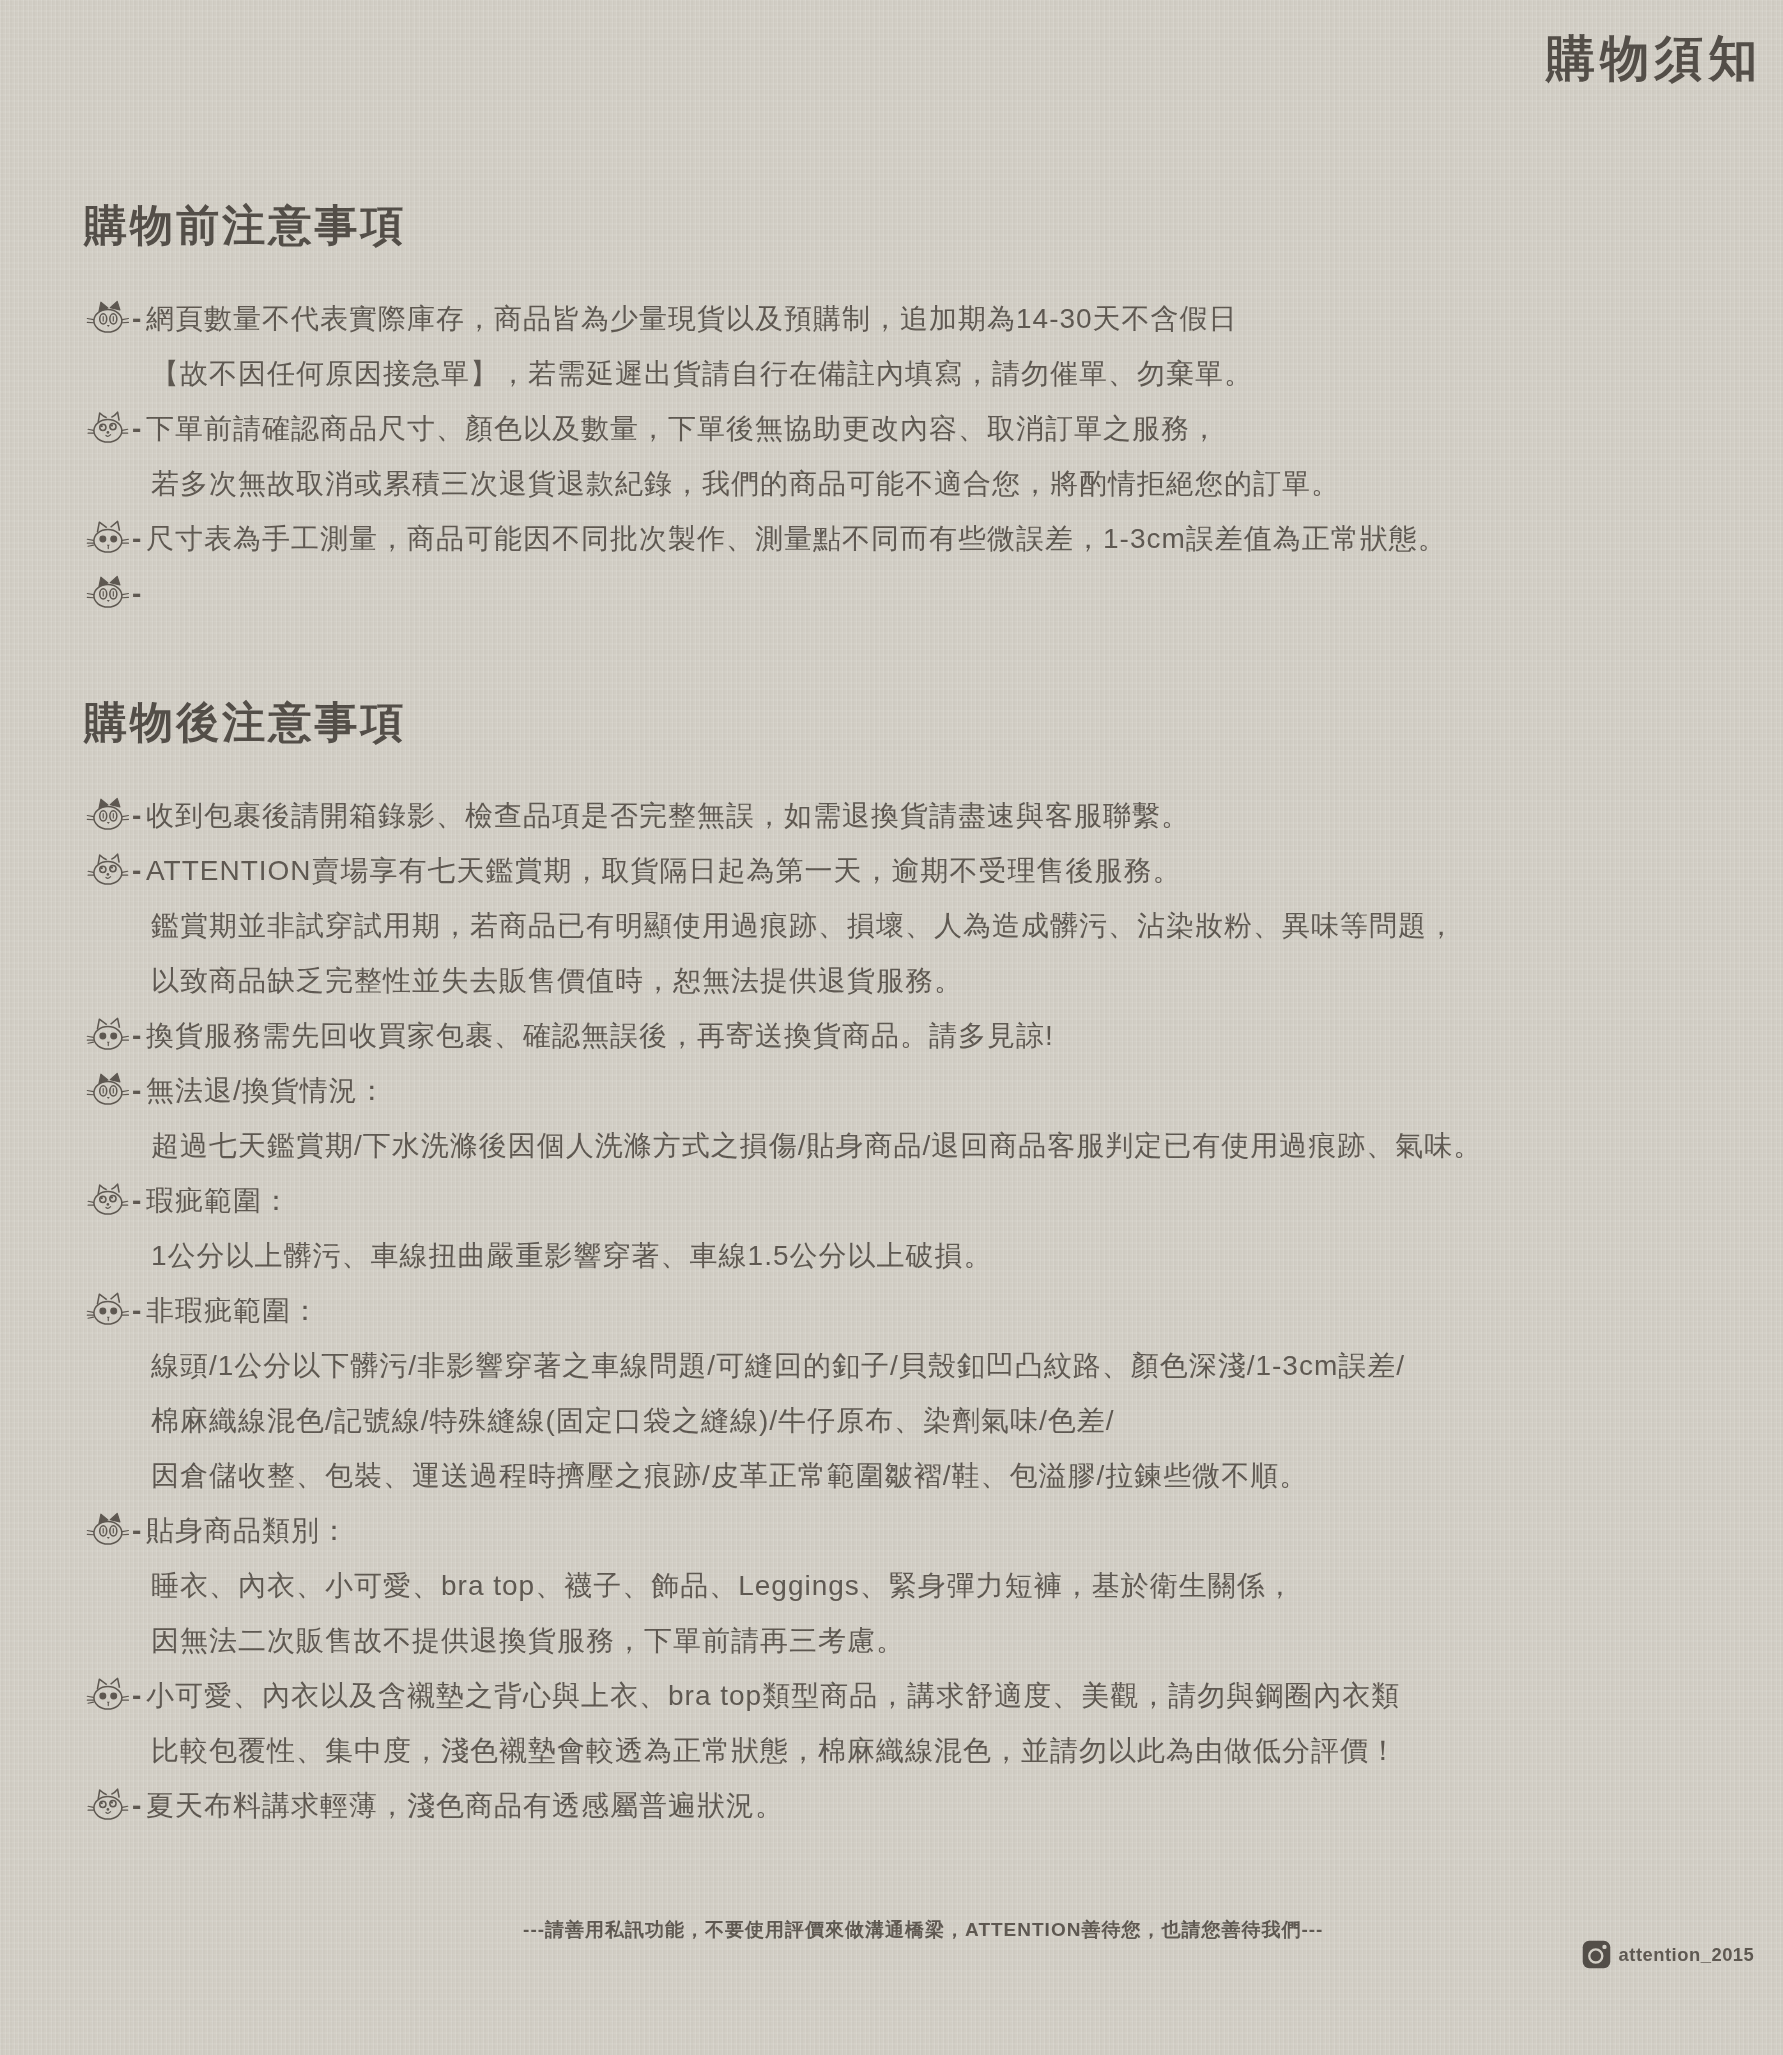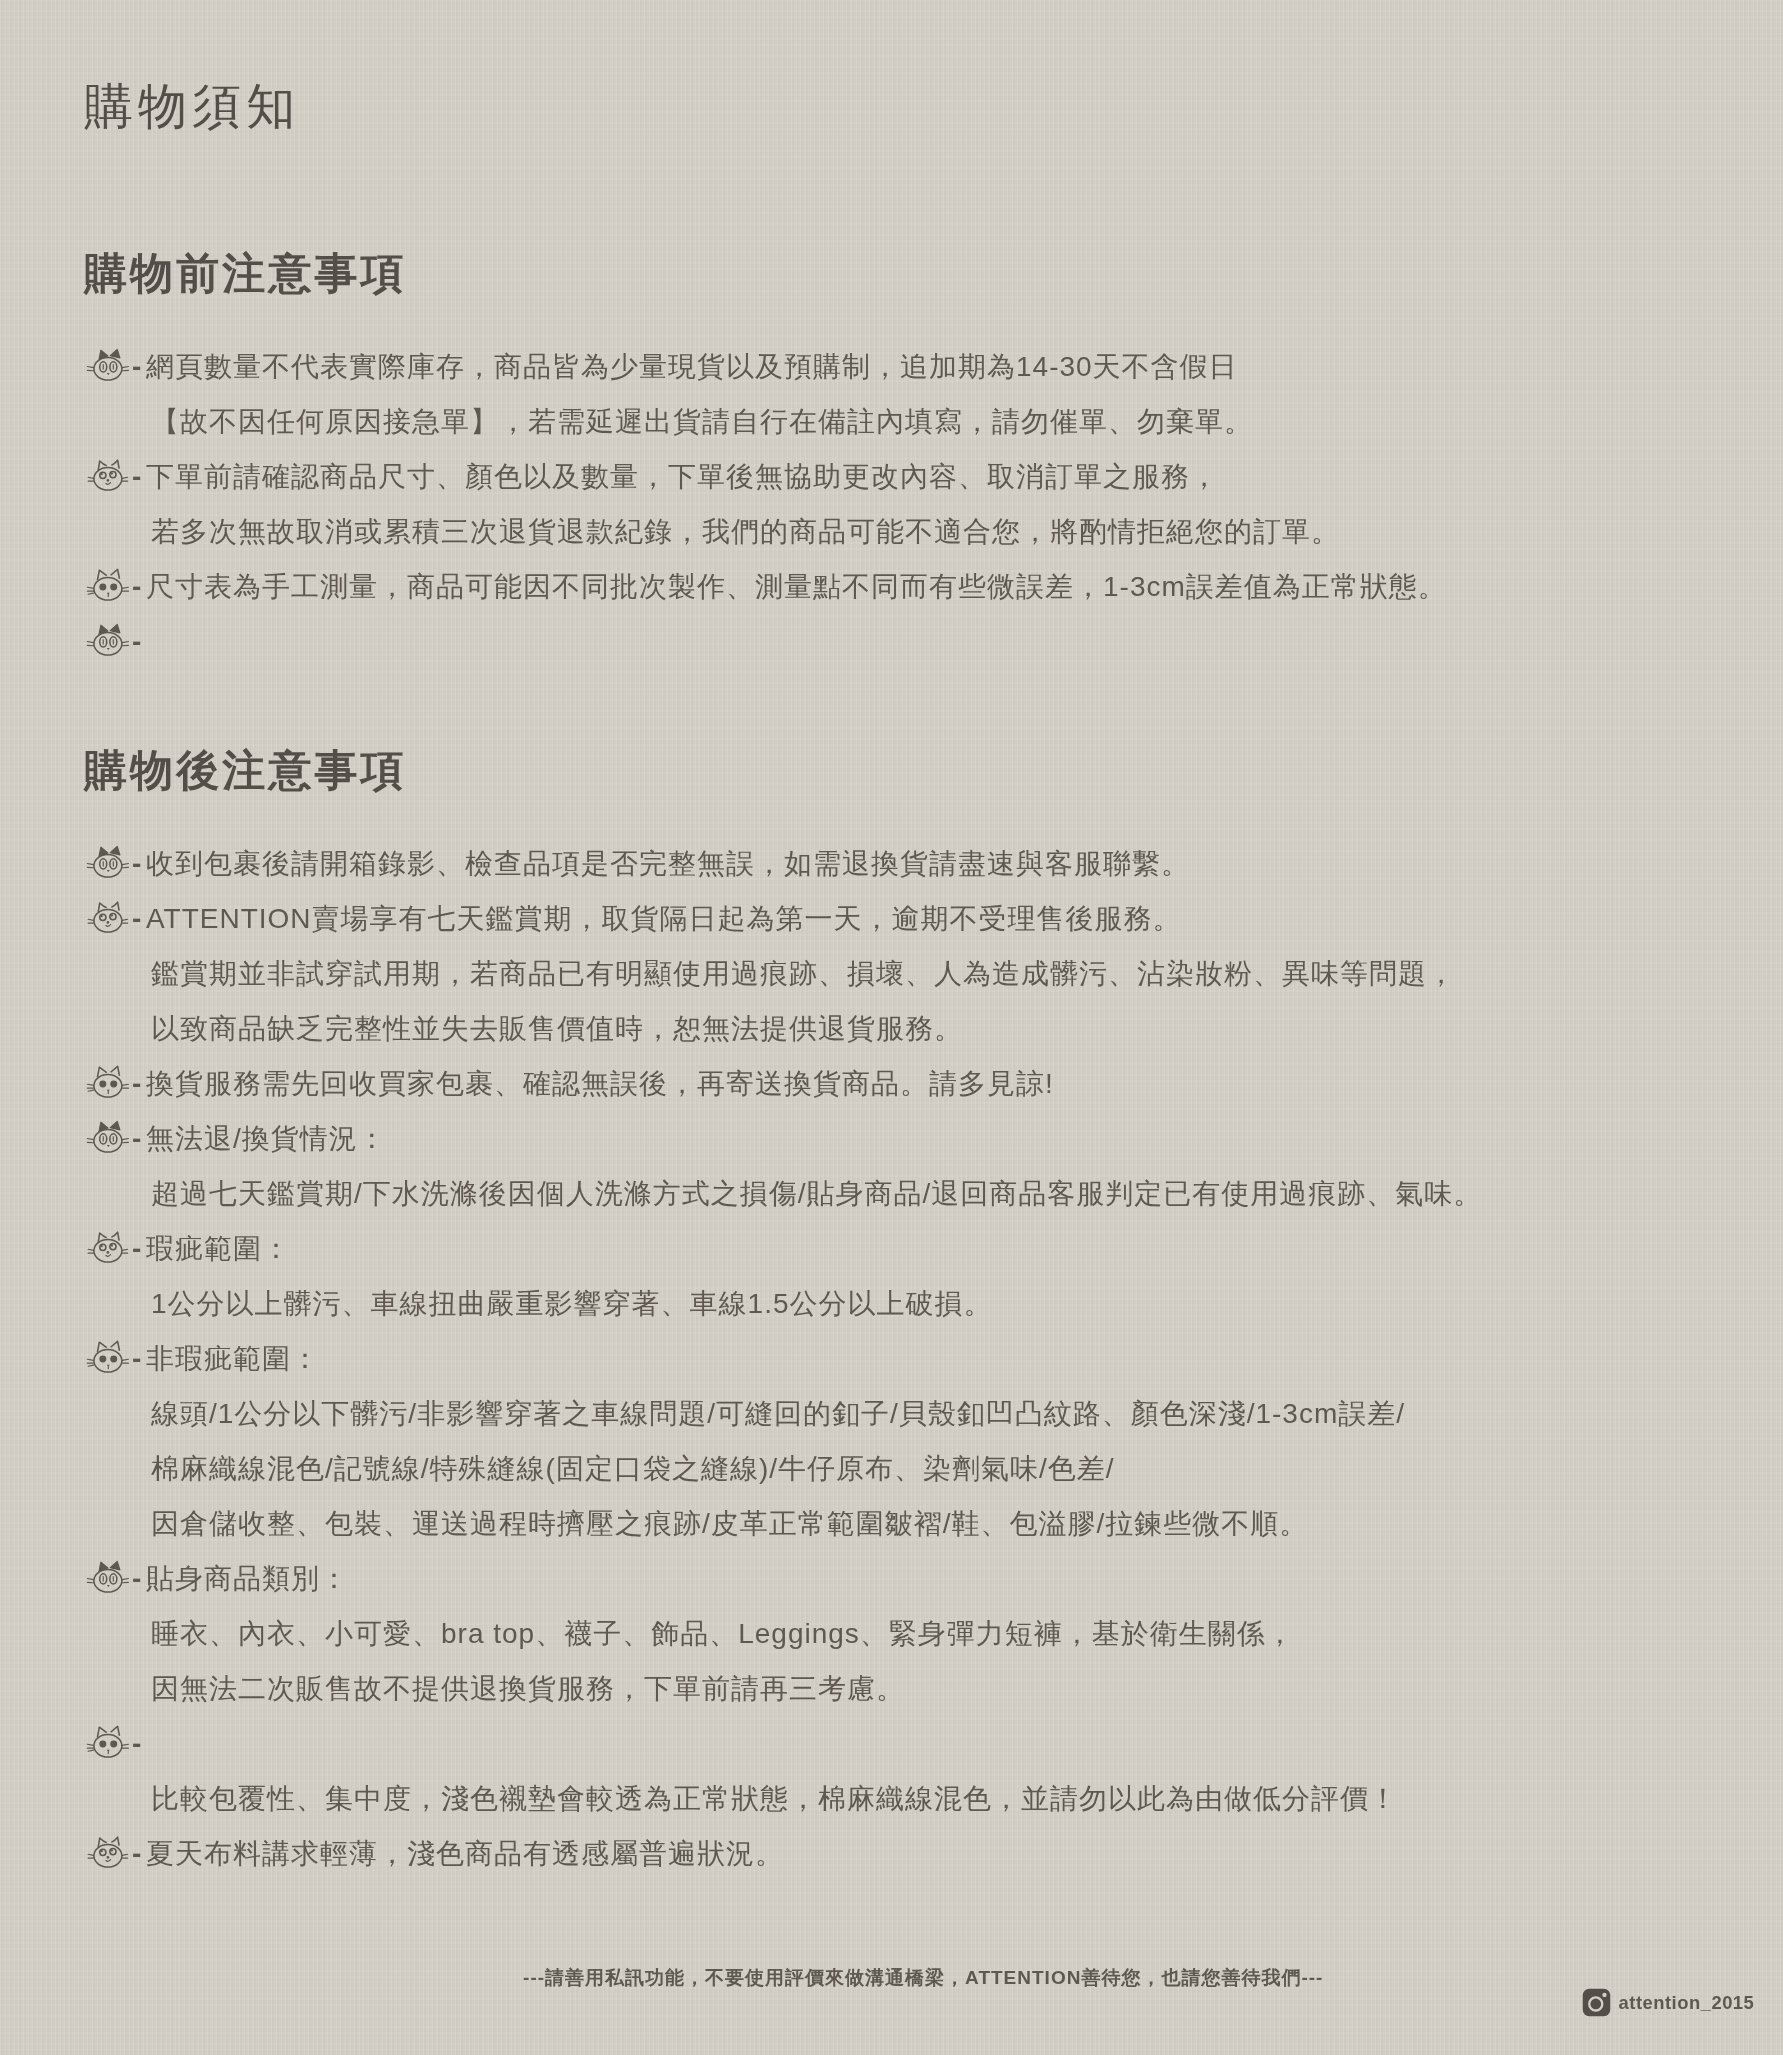"購物須知" .title { font-weight: 400 -> 700; padding-top: 82px -> 34px; text-align: left -> right }
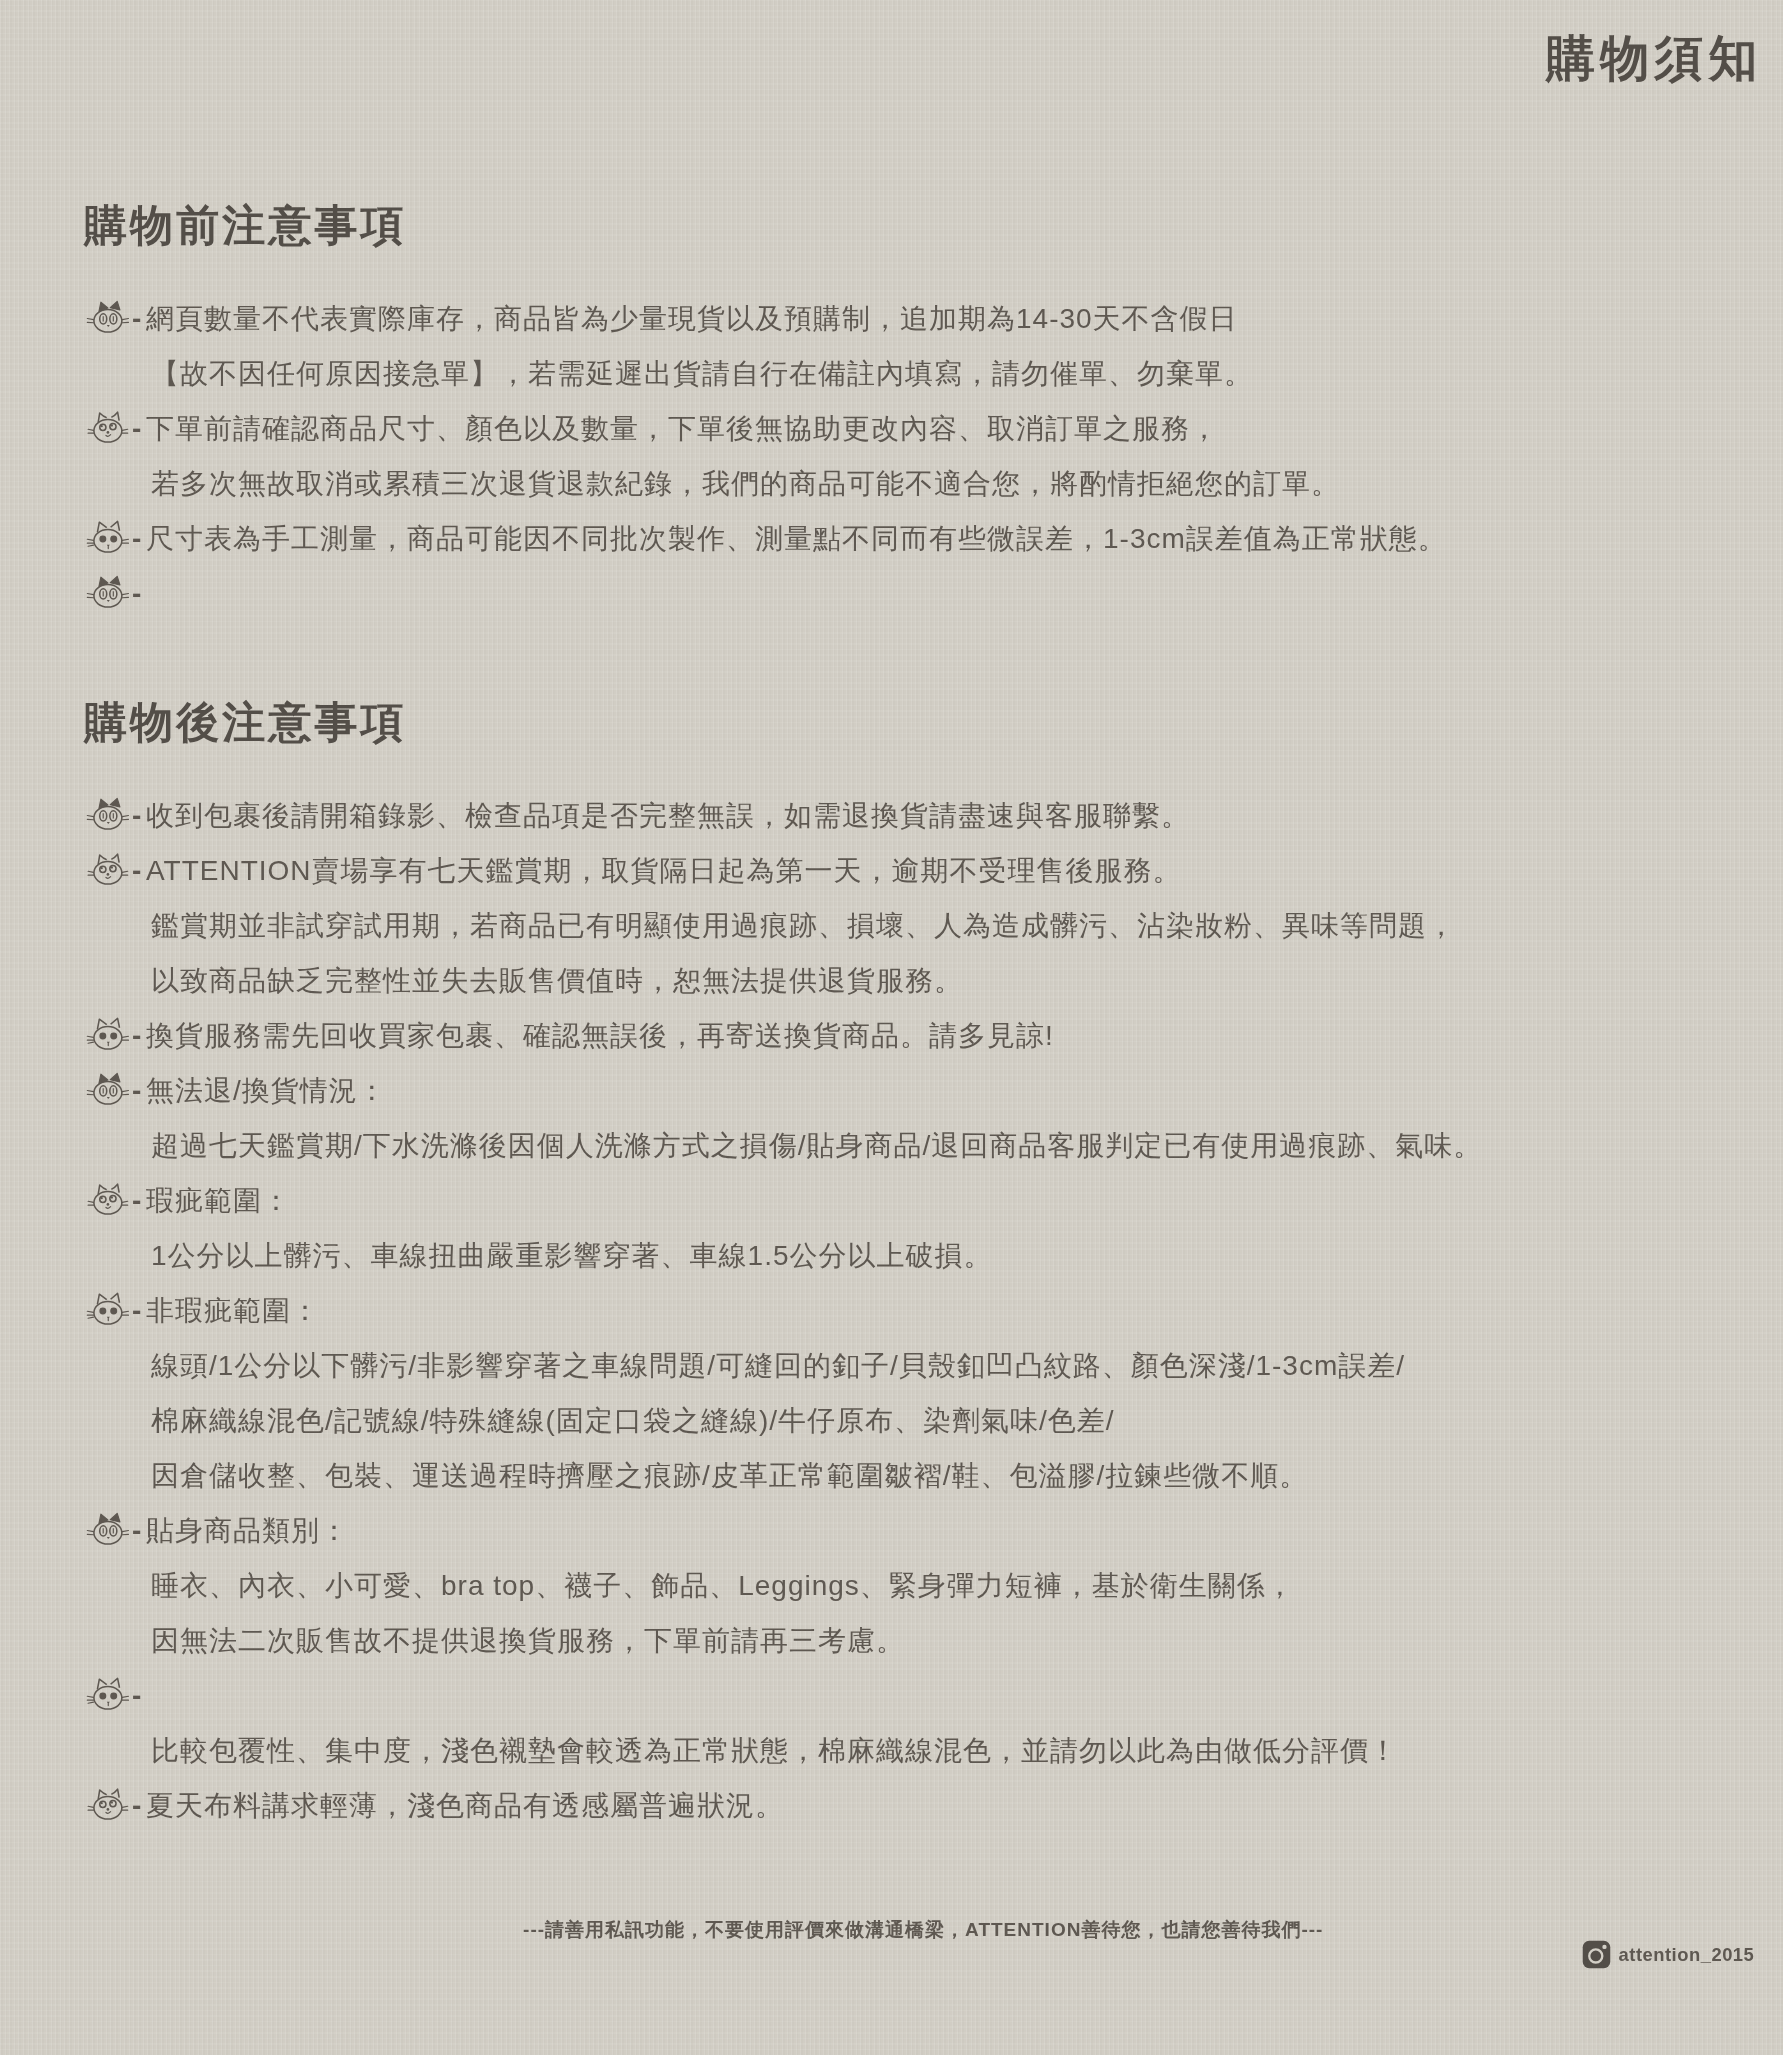"小可愛、內衣以及含襯墊之背心與上衣、bra" span.line { html: none -> <span>小可愛、內衣以及含襯墊之背心與上衣、bra top類型商品，講求舒適度、美觀，請勿與鋼圈內衣類</span> }
